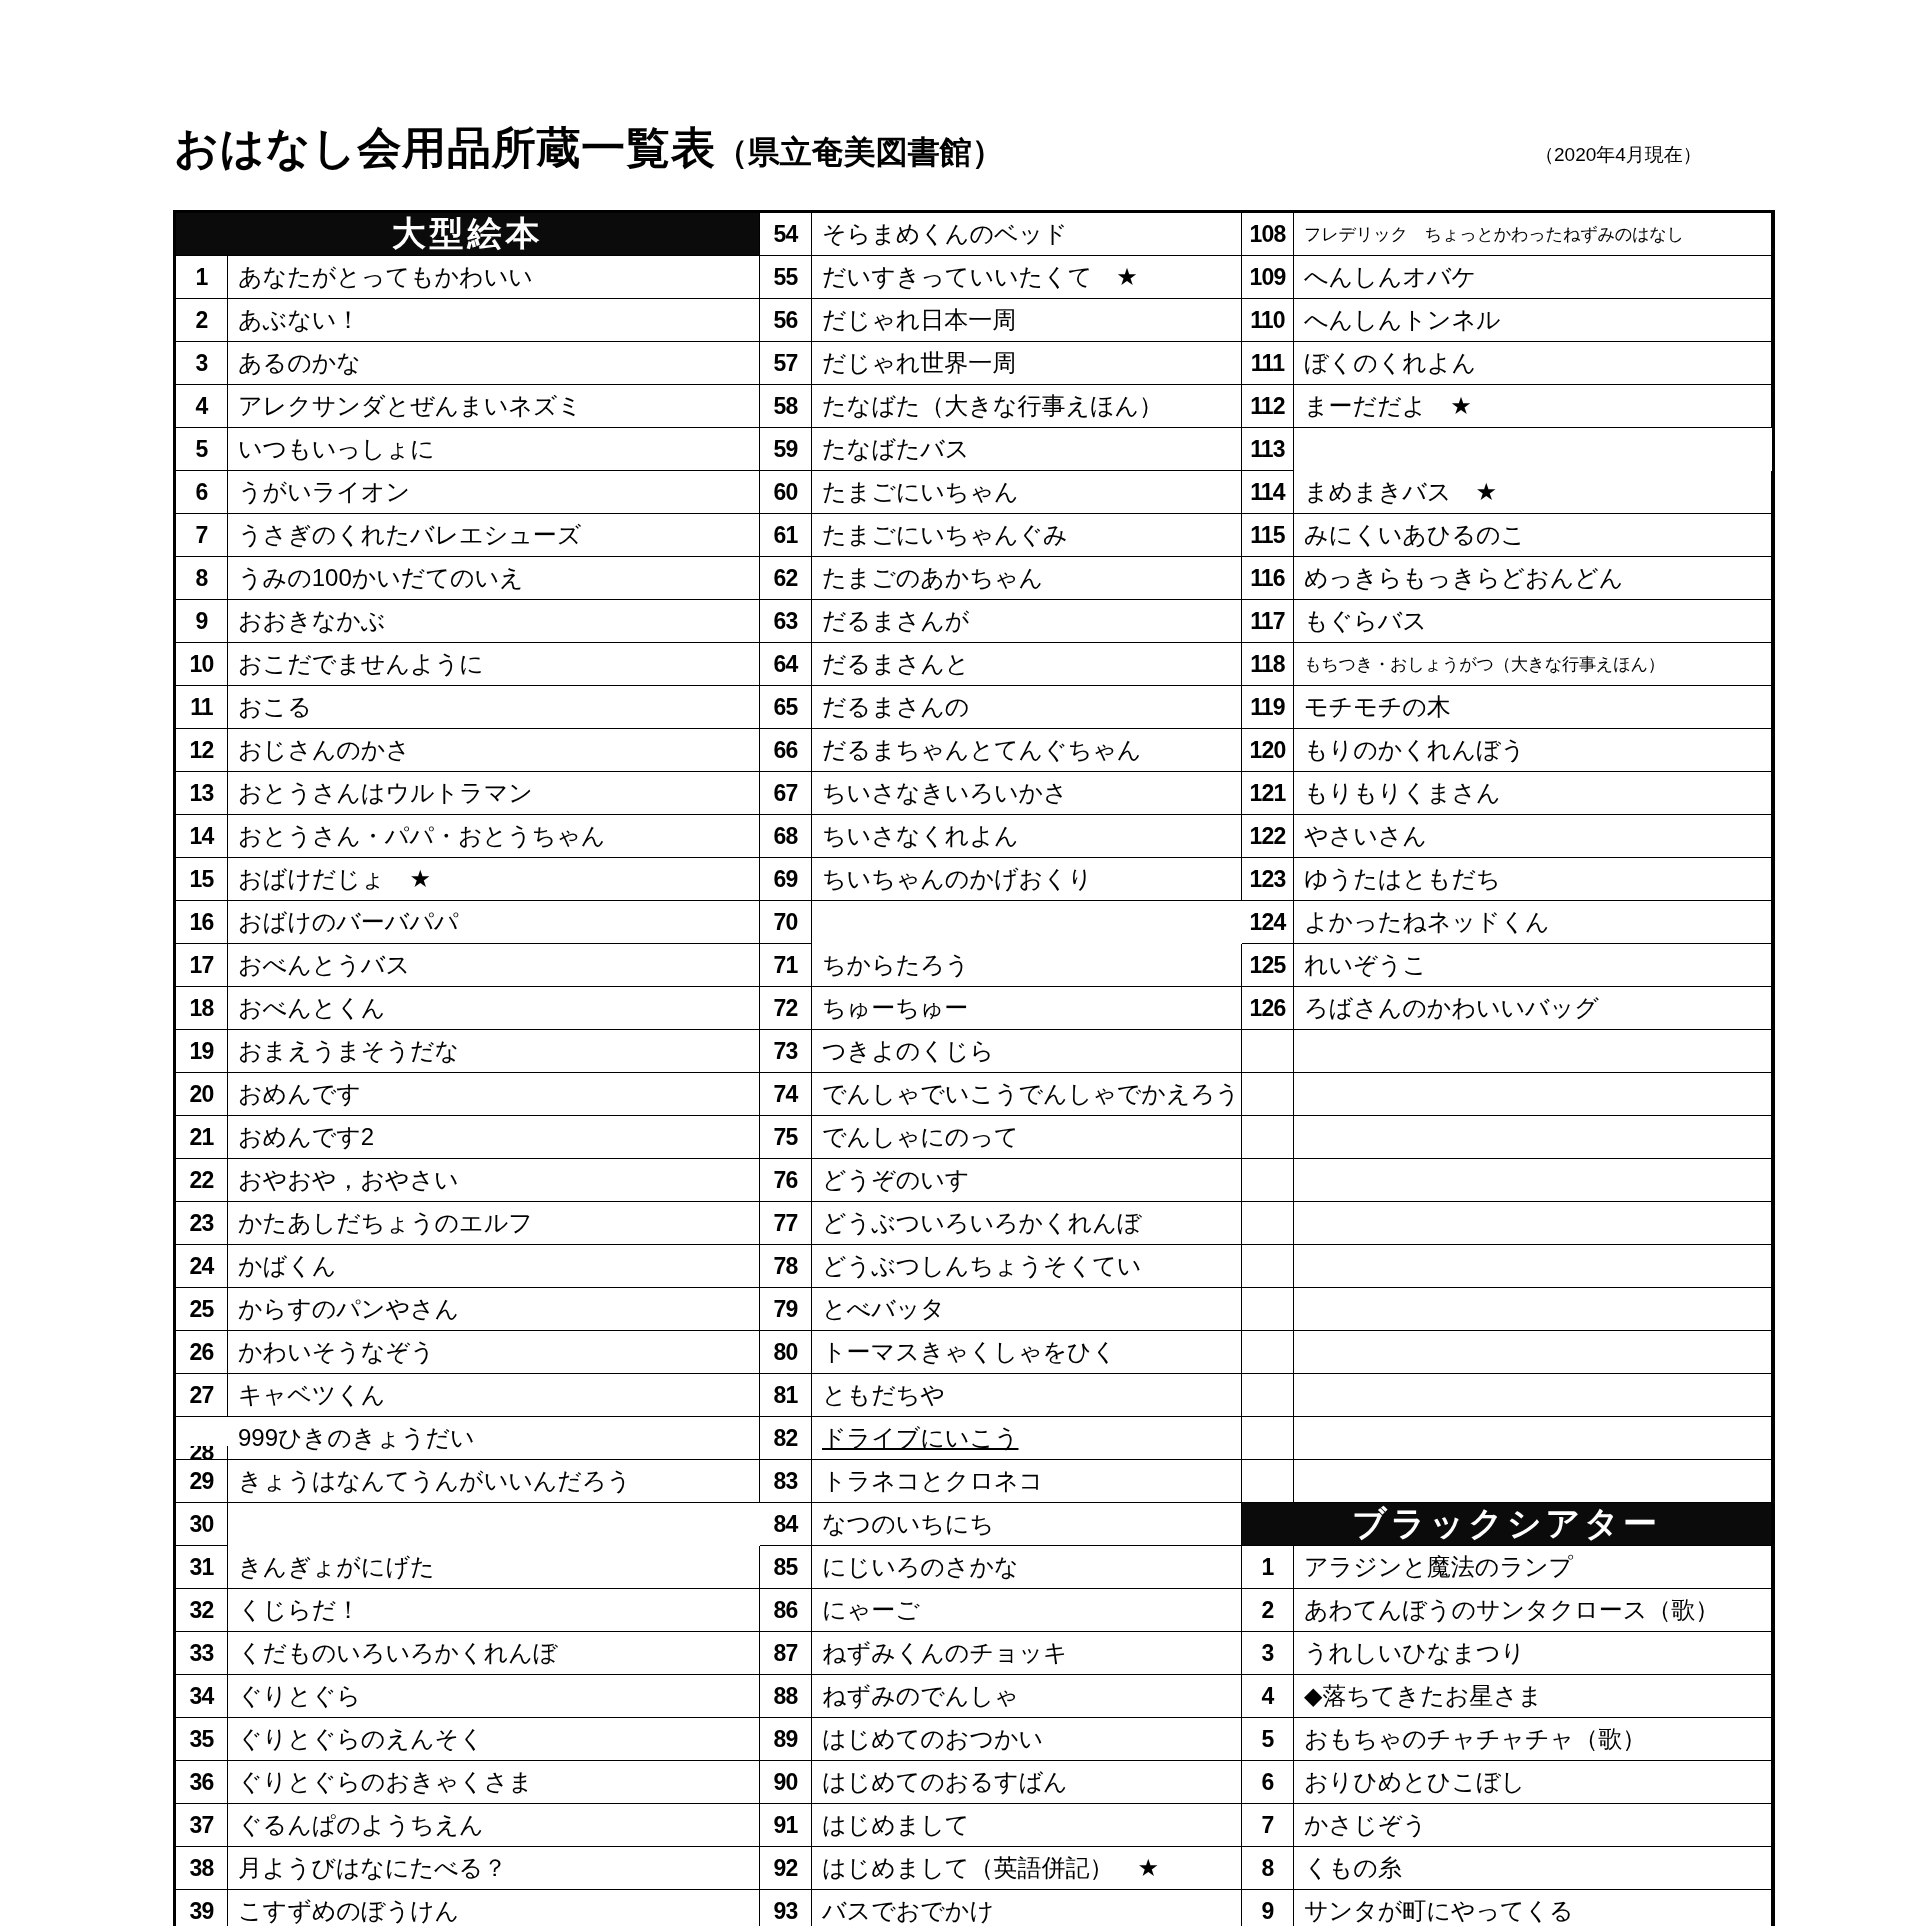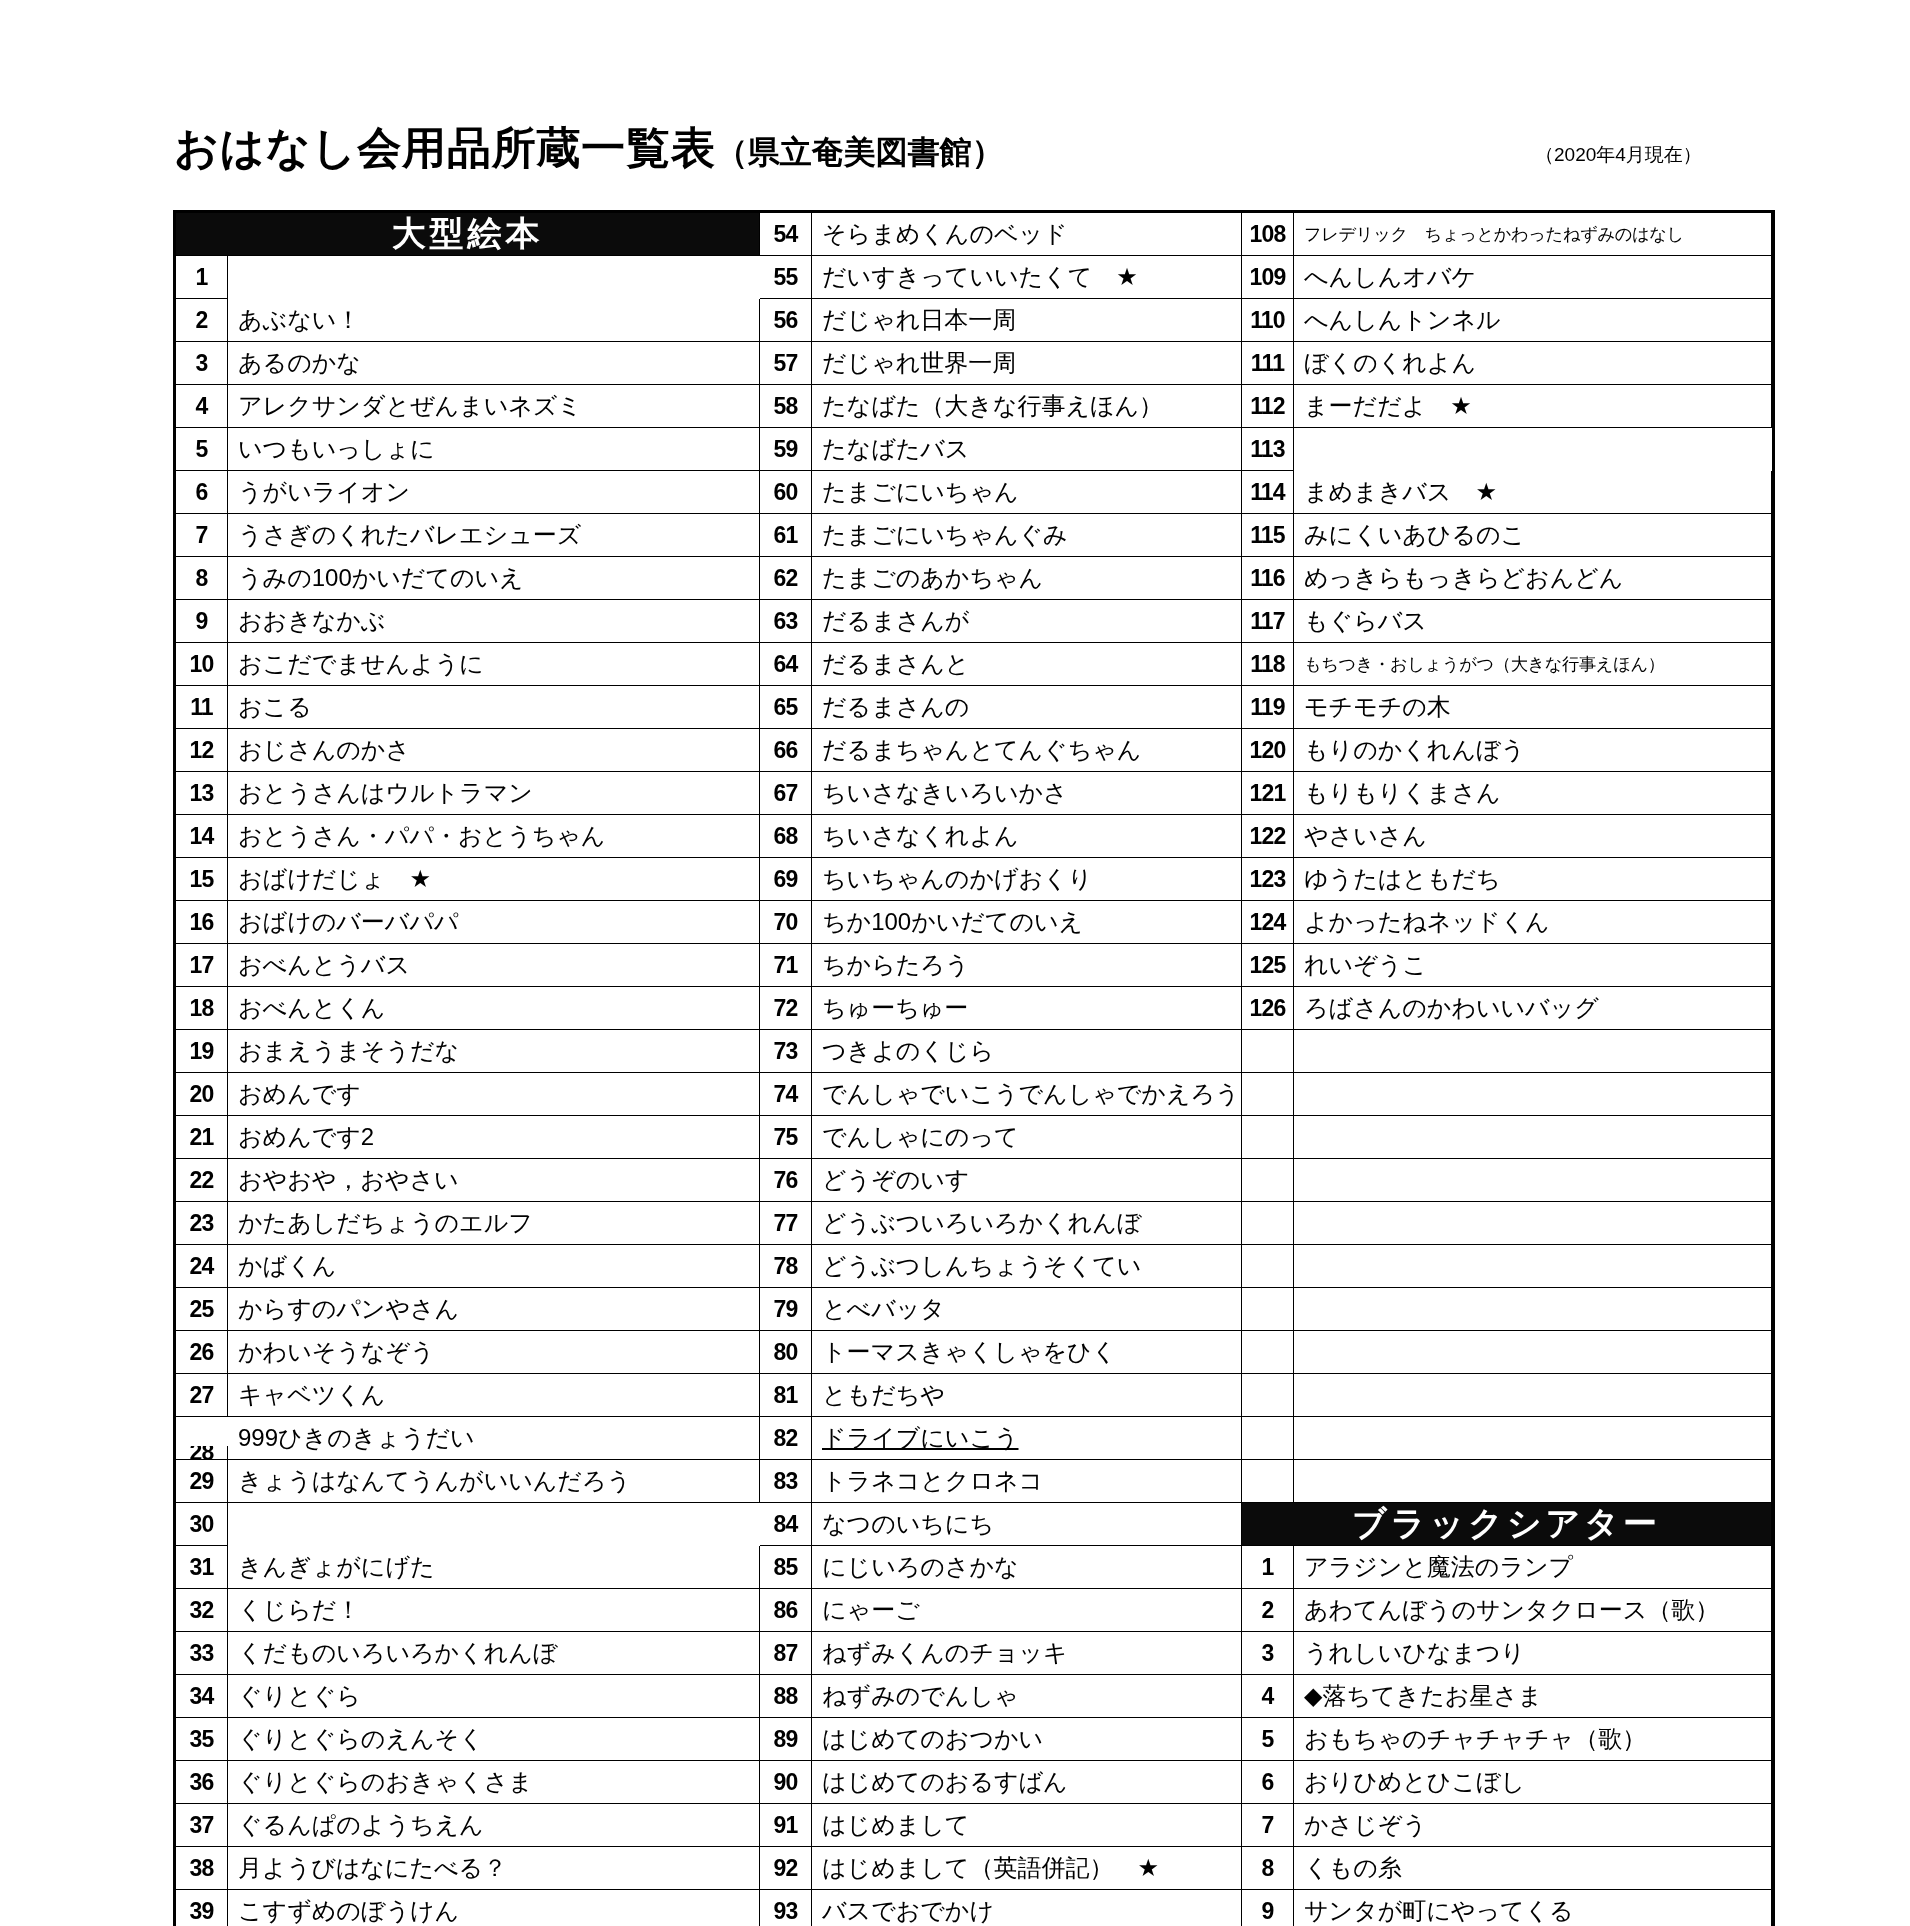"あなたがとってもかわいい" div.cell-title { html: none -> <div>あなたがとってもかわいい</div> }
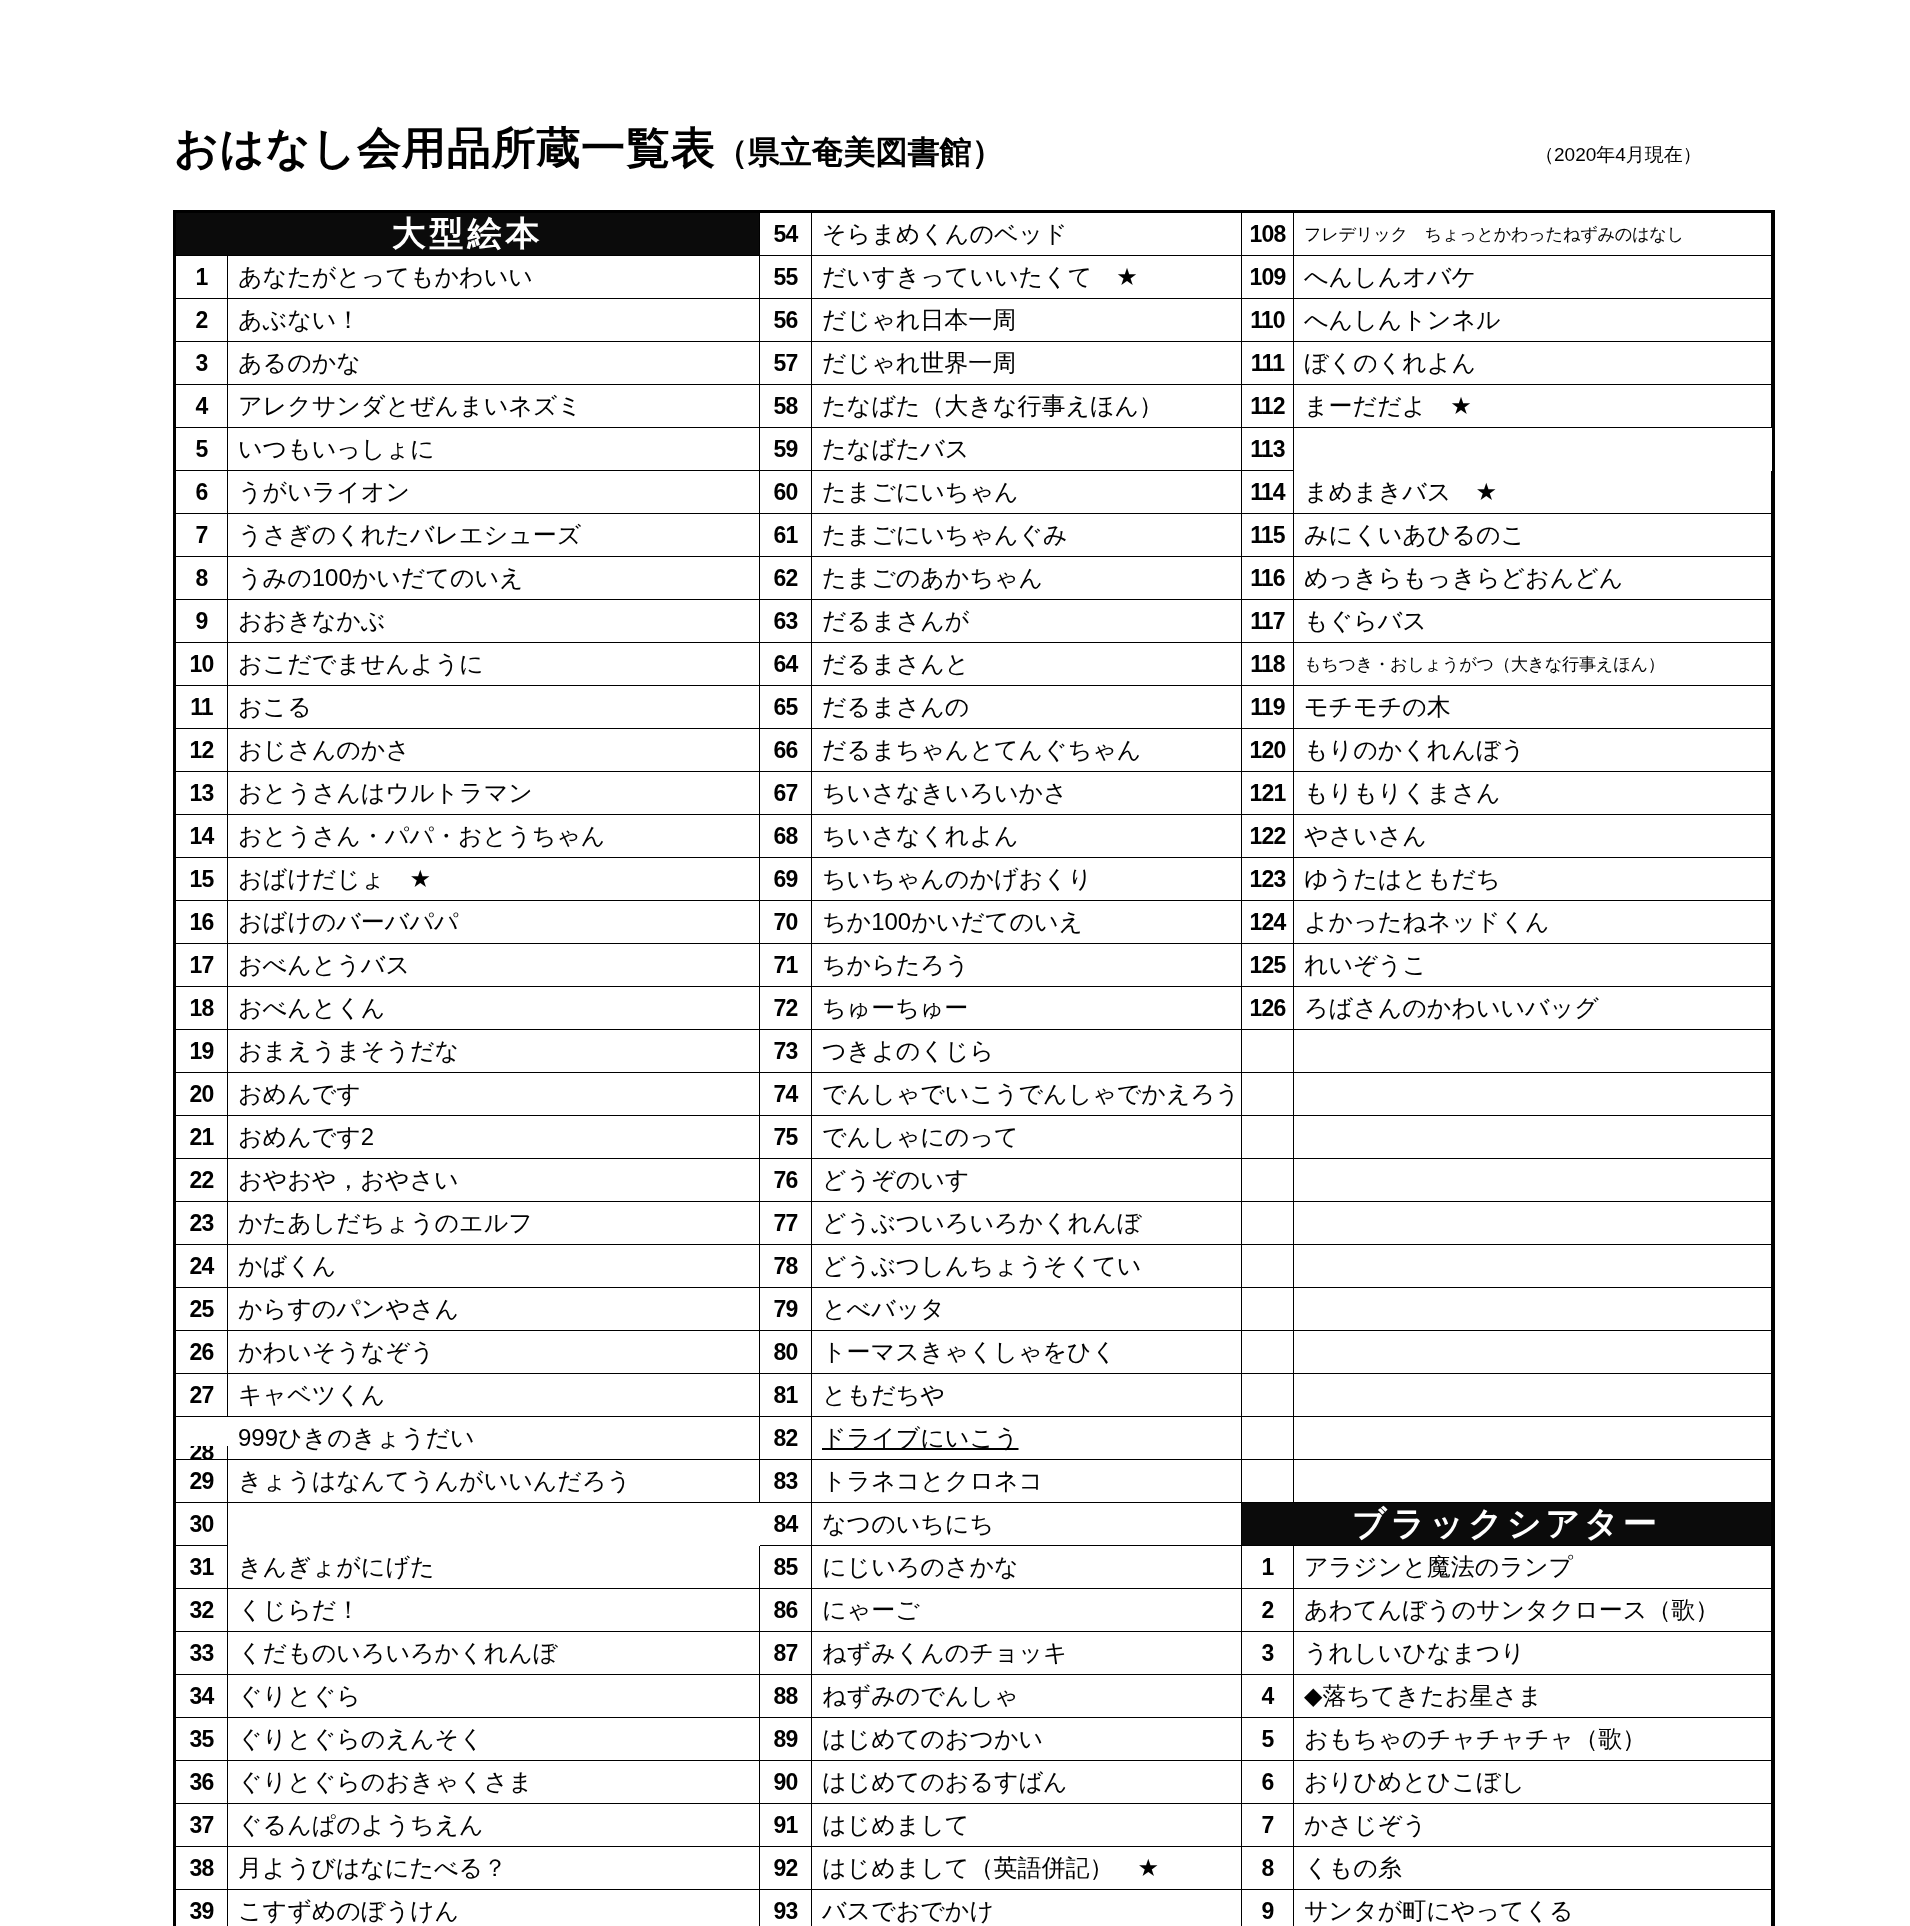"ちか100かいだてのいえ" div.cell-title { html: <div>ちか100かいだてのいえ</div> -> none }
